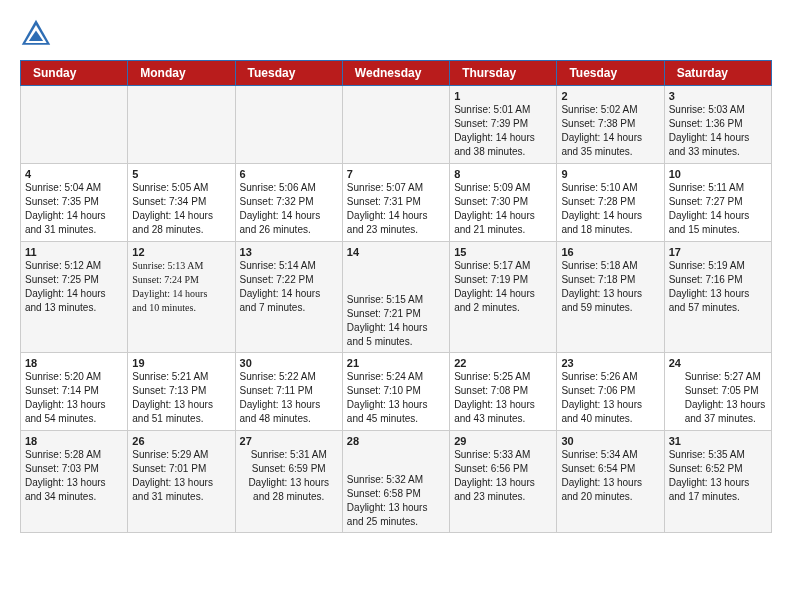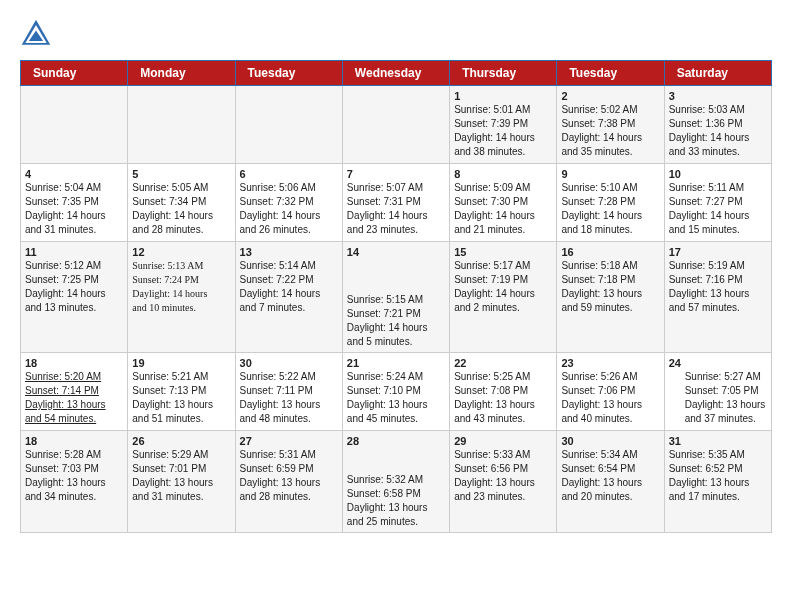"Sunrise: 5:20 AM" div.cell-content { text-decoration: underline -> none }
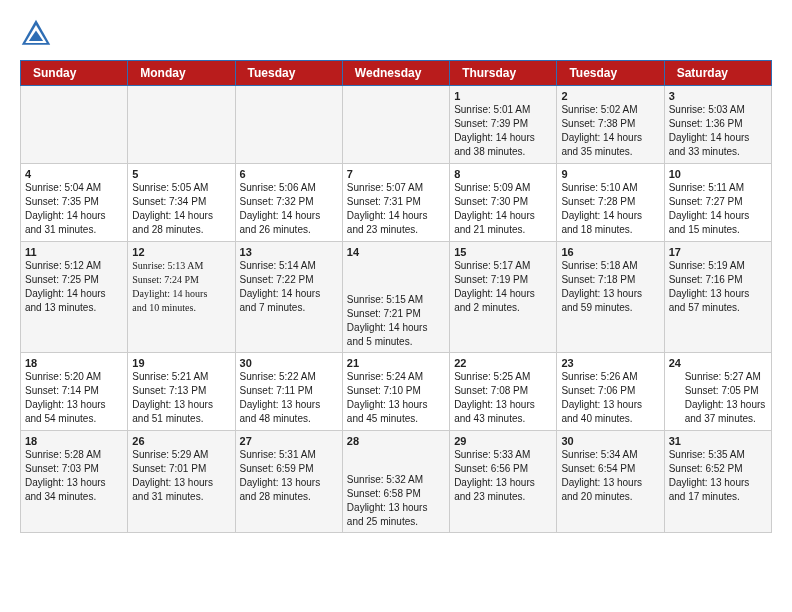"Sunrise: 5:31 AM" div.cell-content { text-align: none -> center }
